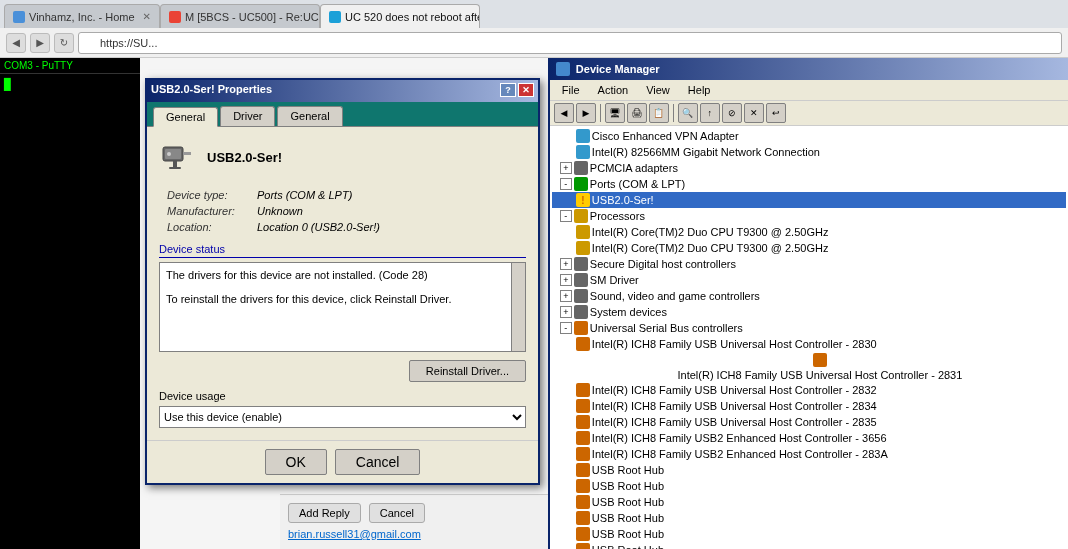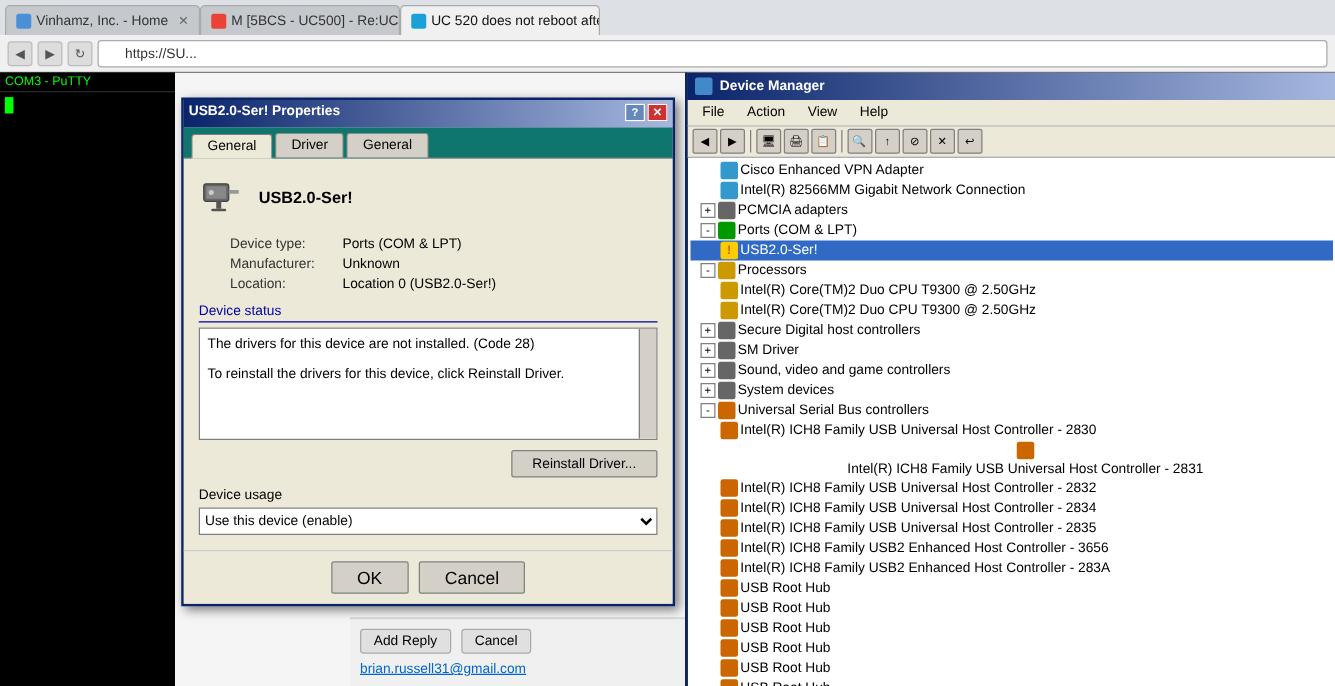"Device type:" .device-props { font-style: none -> italic; margin-left: 25px -> 8px }
